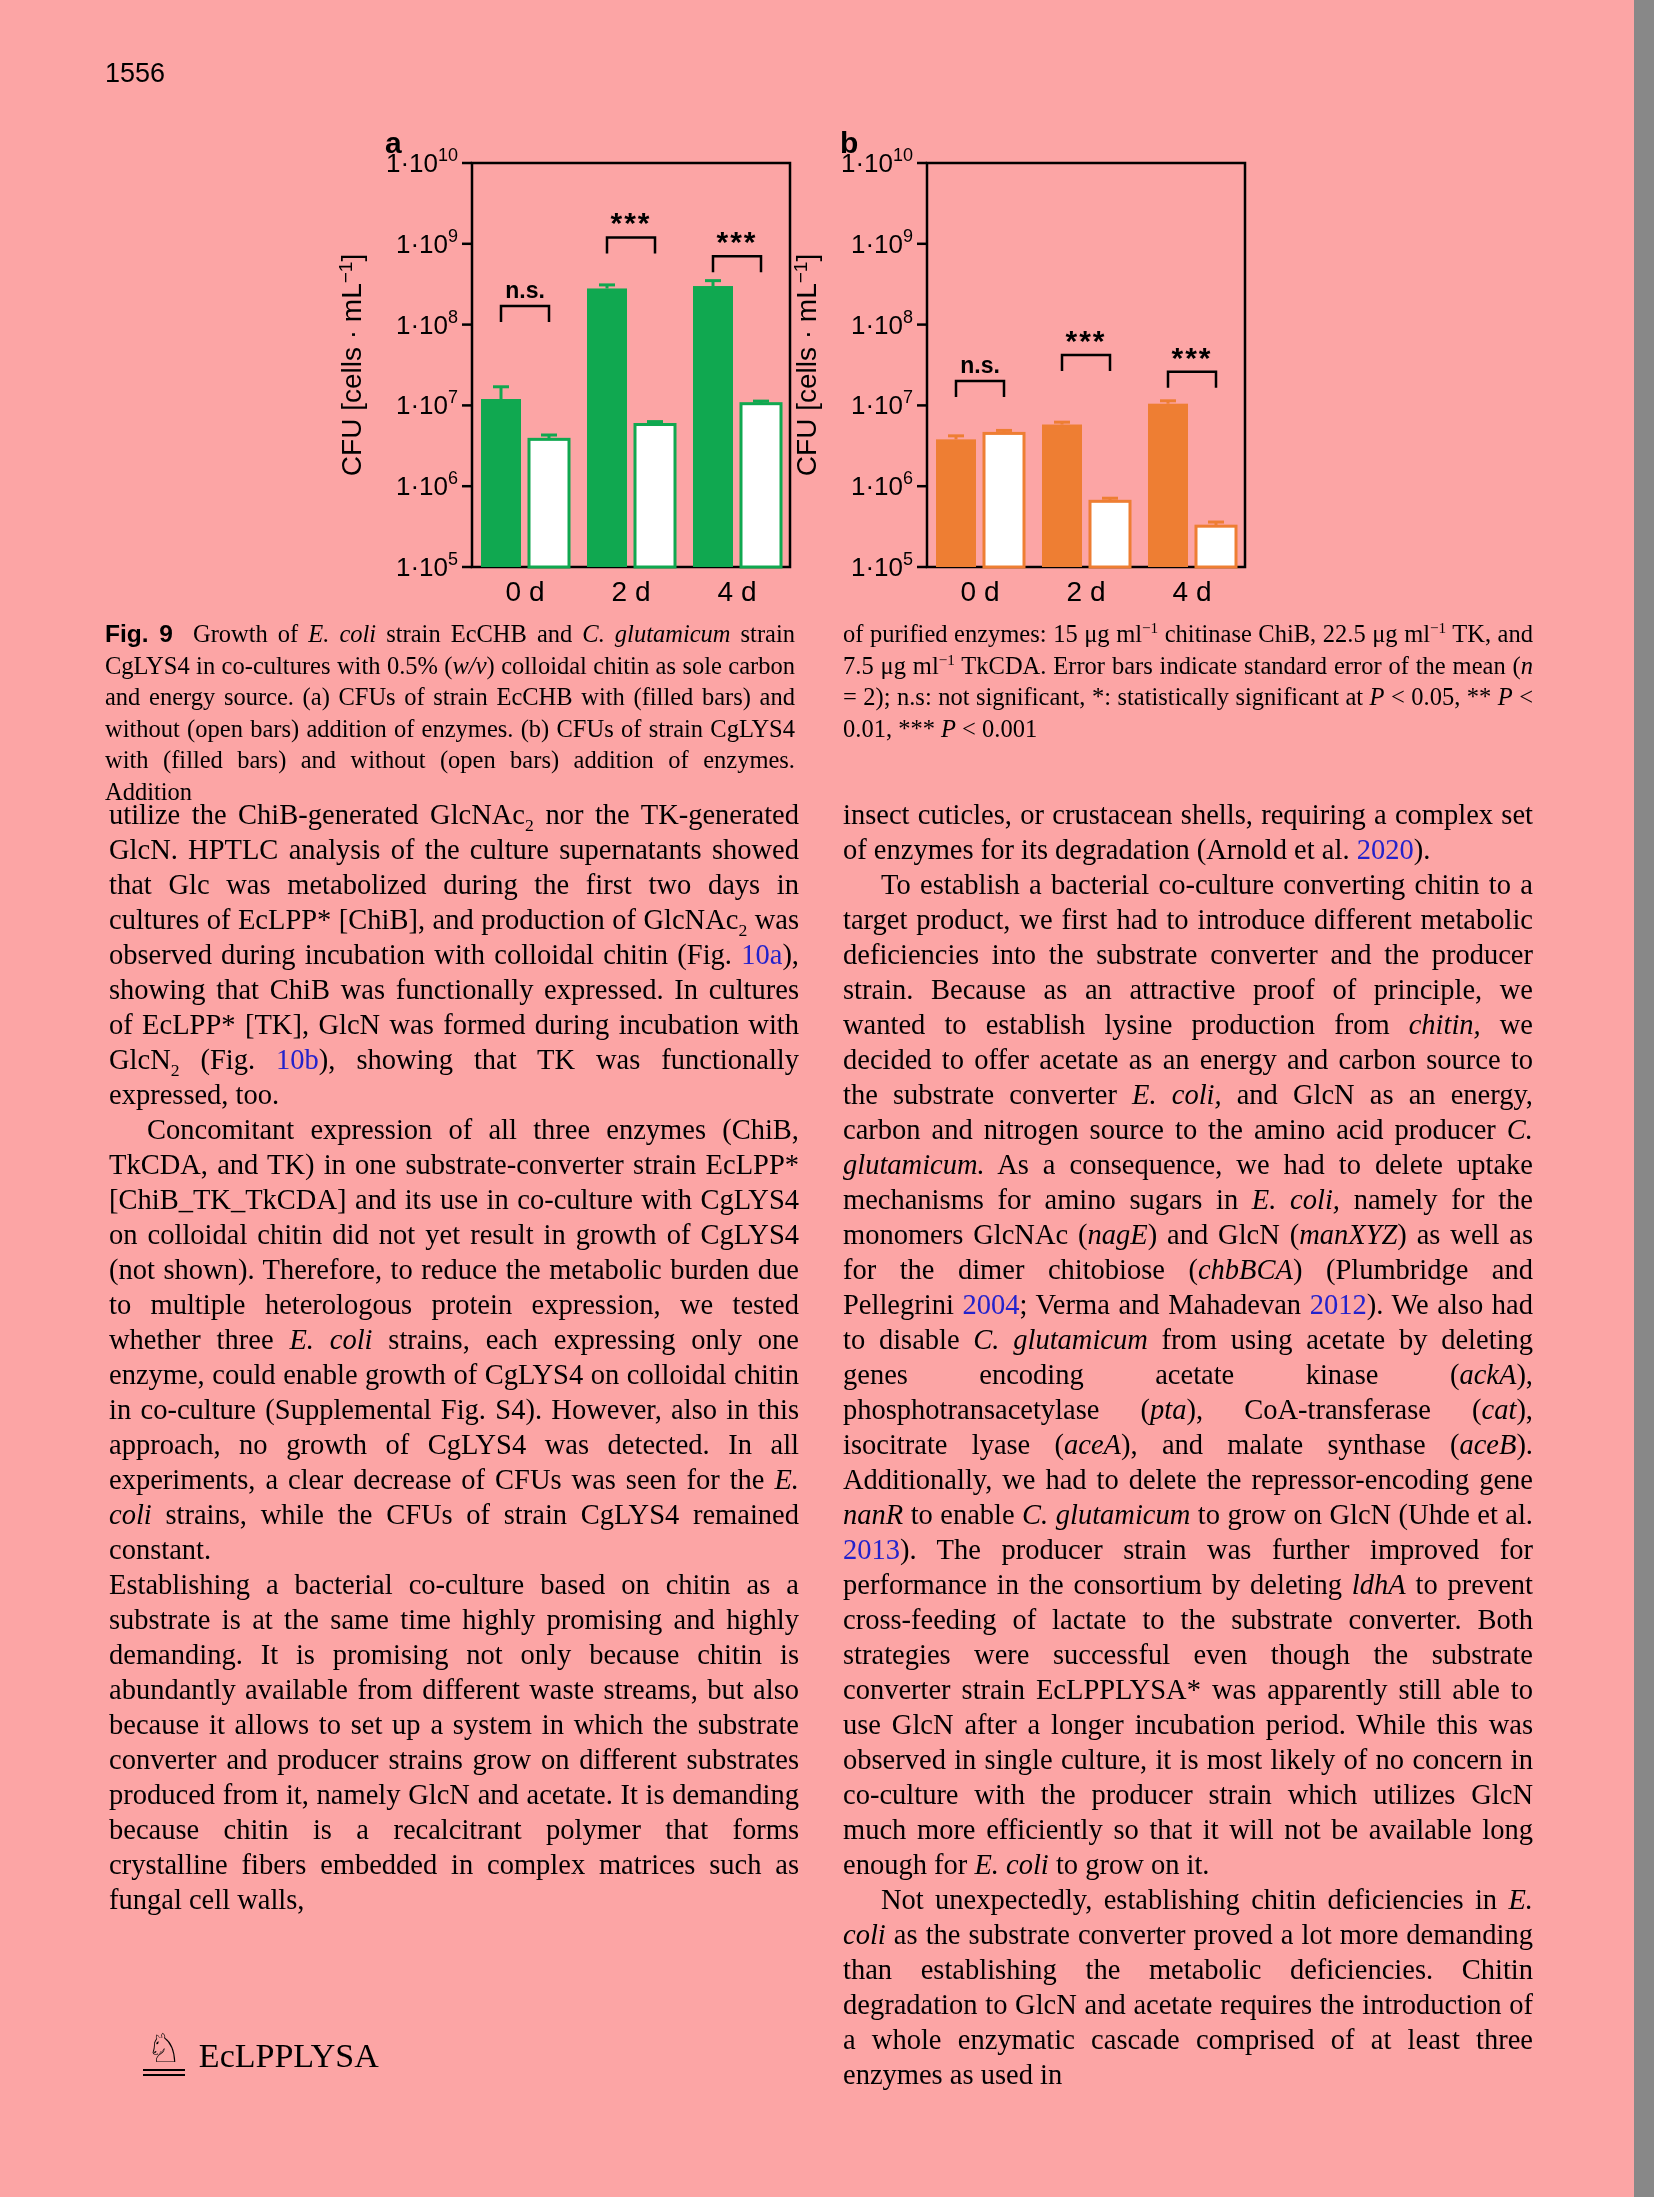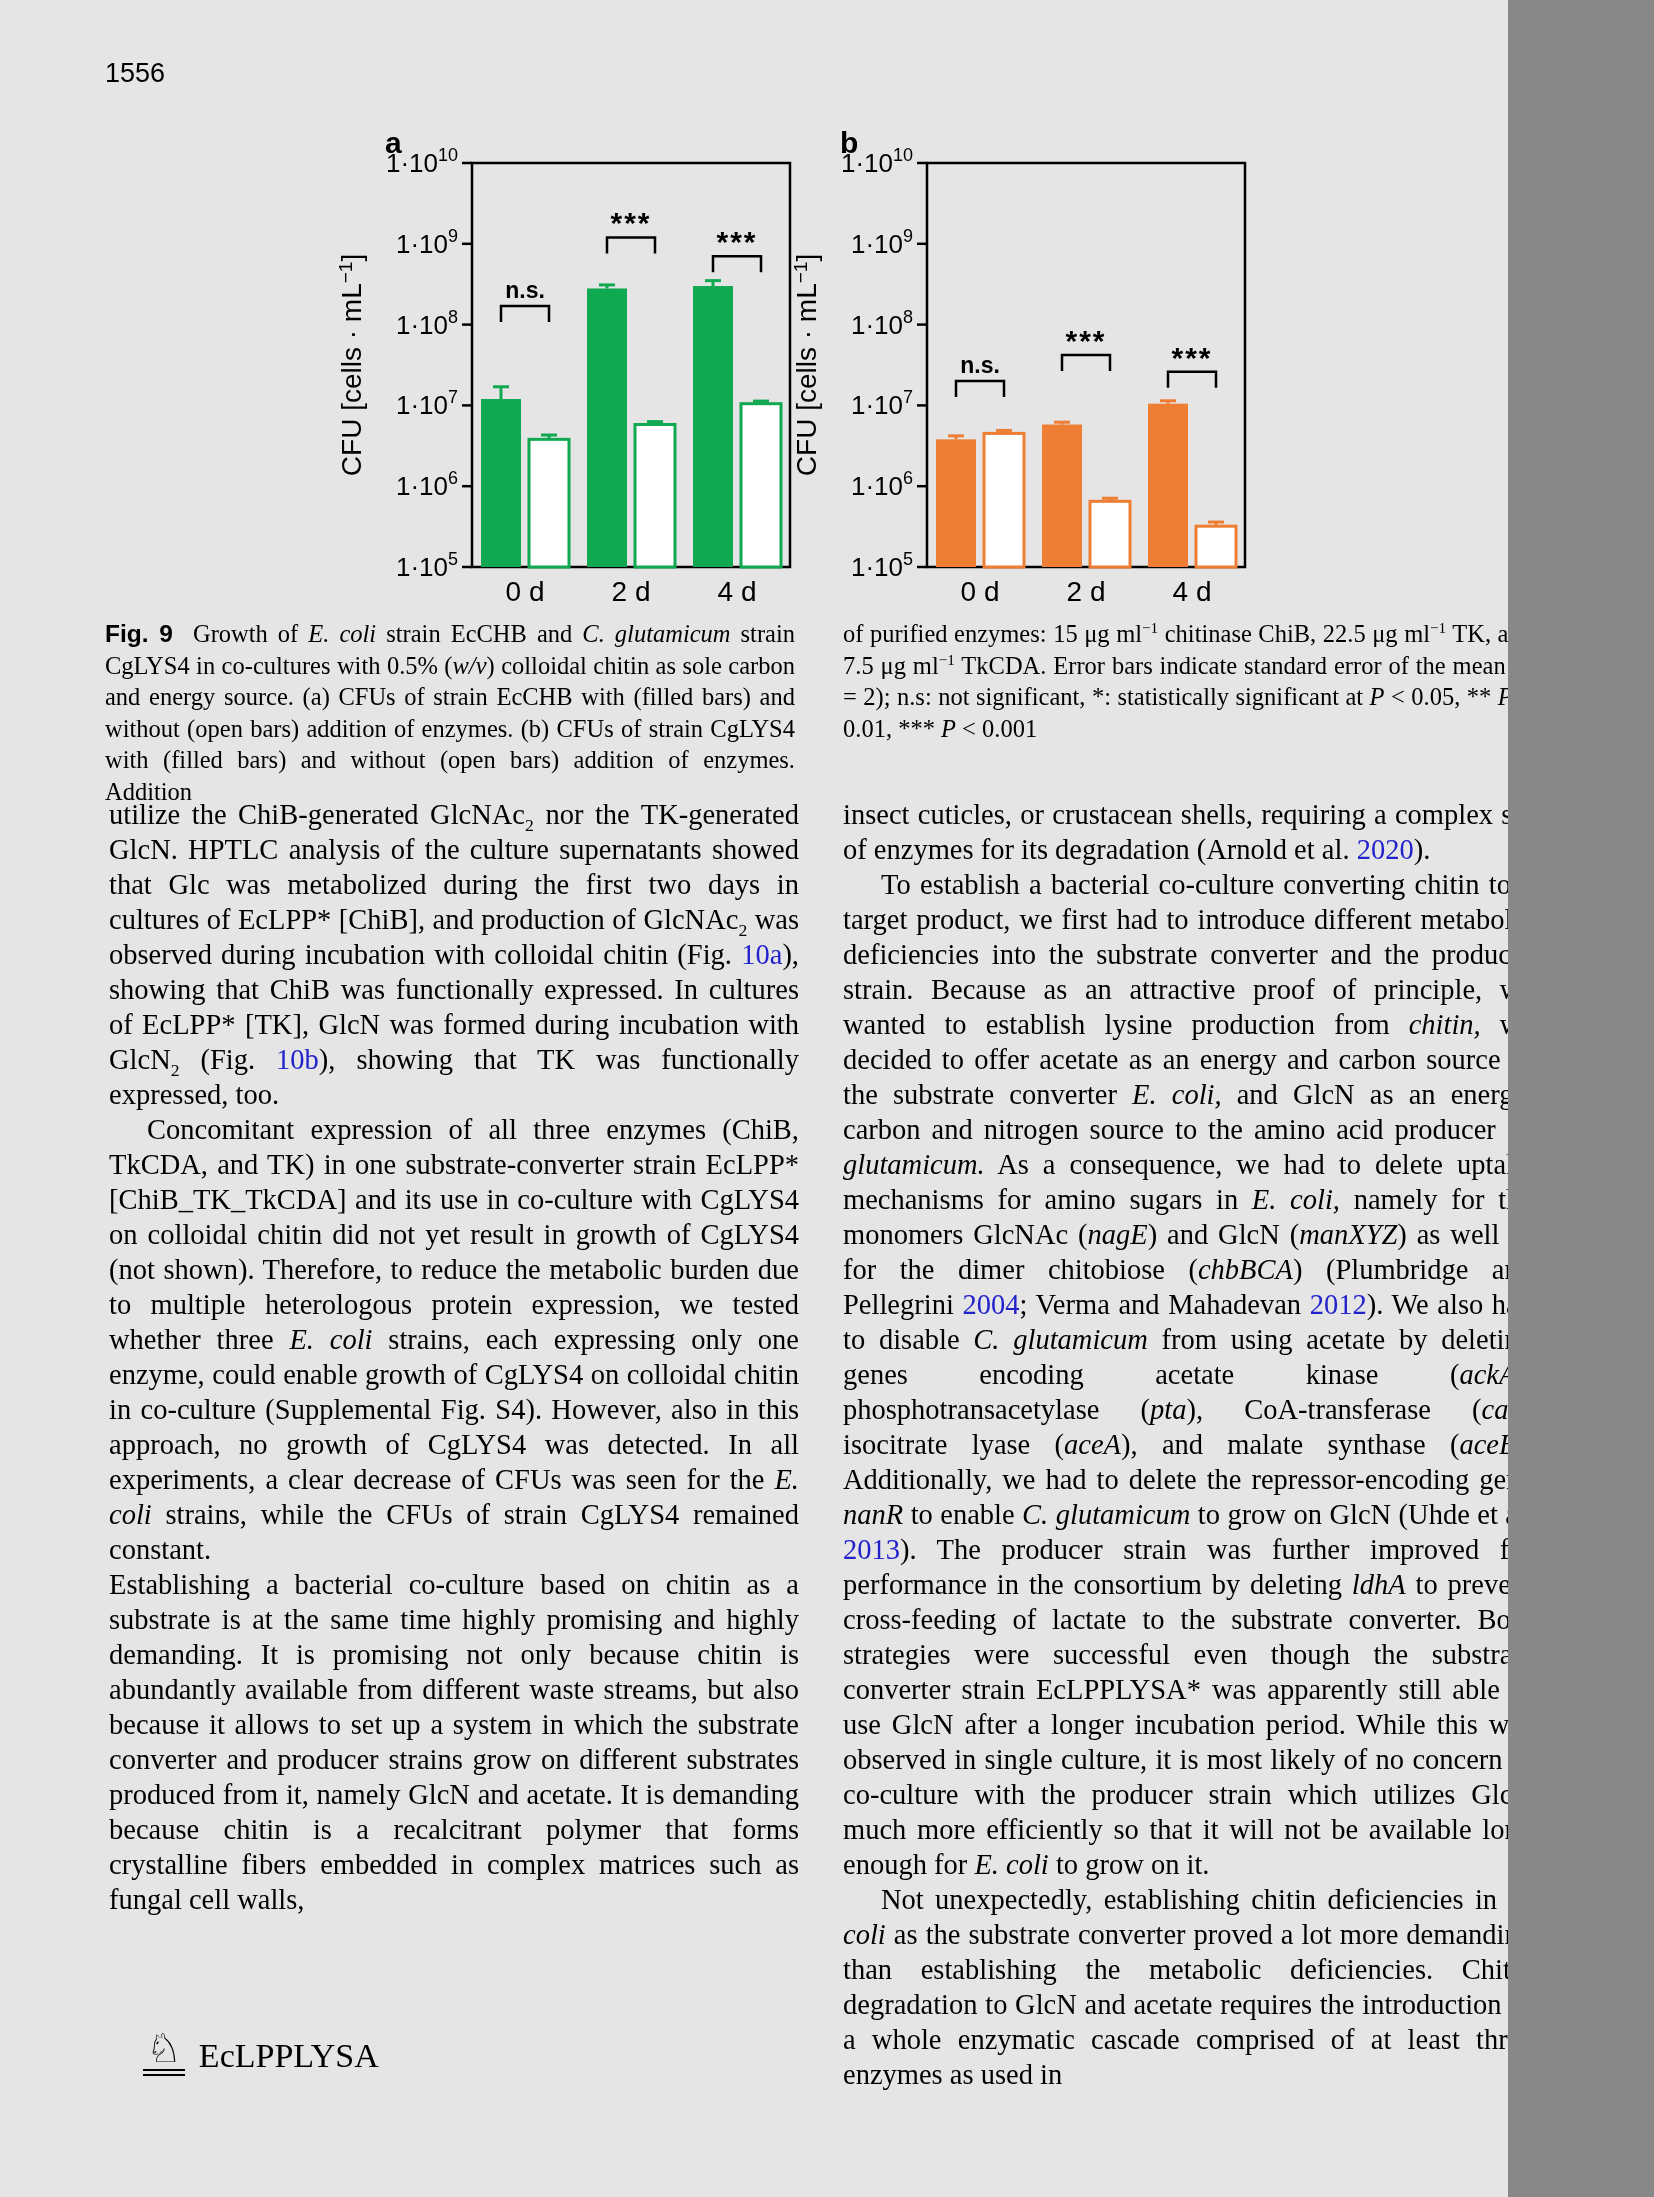"1556" .page { background: #e5e5e5 -> #fca5a5; width: 1508px -> 1634px }
